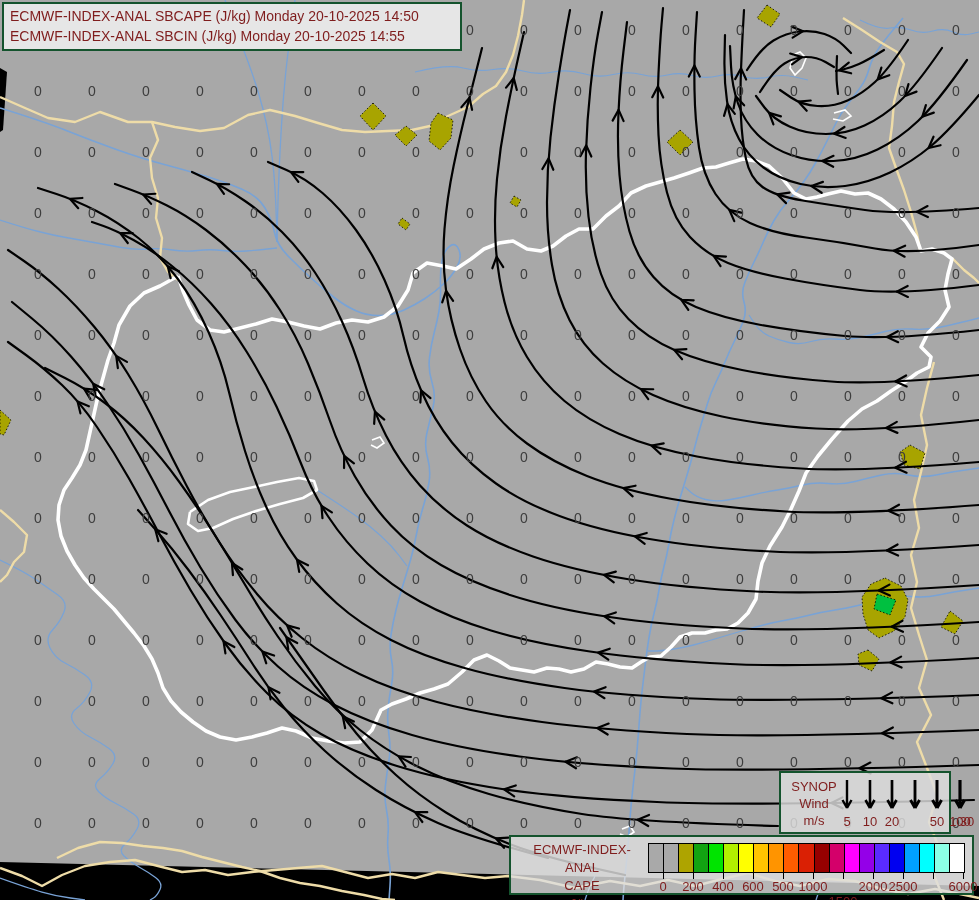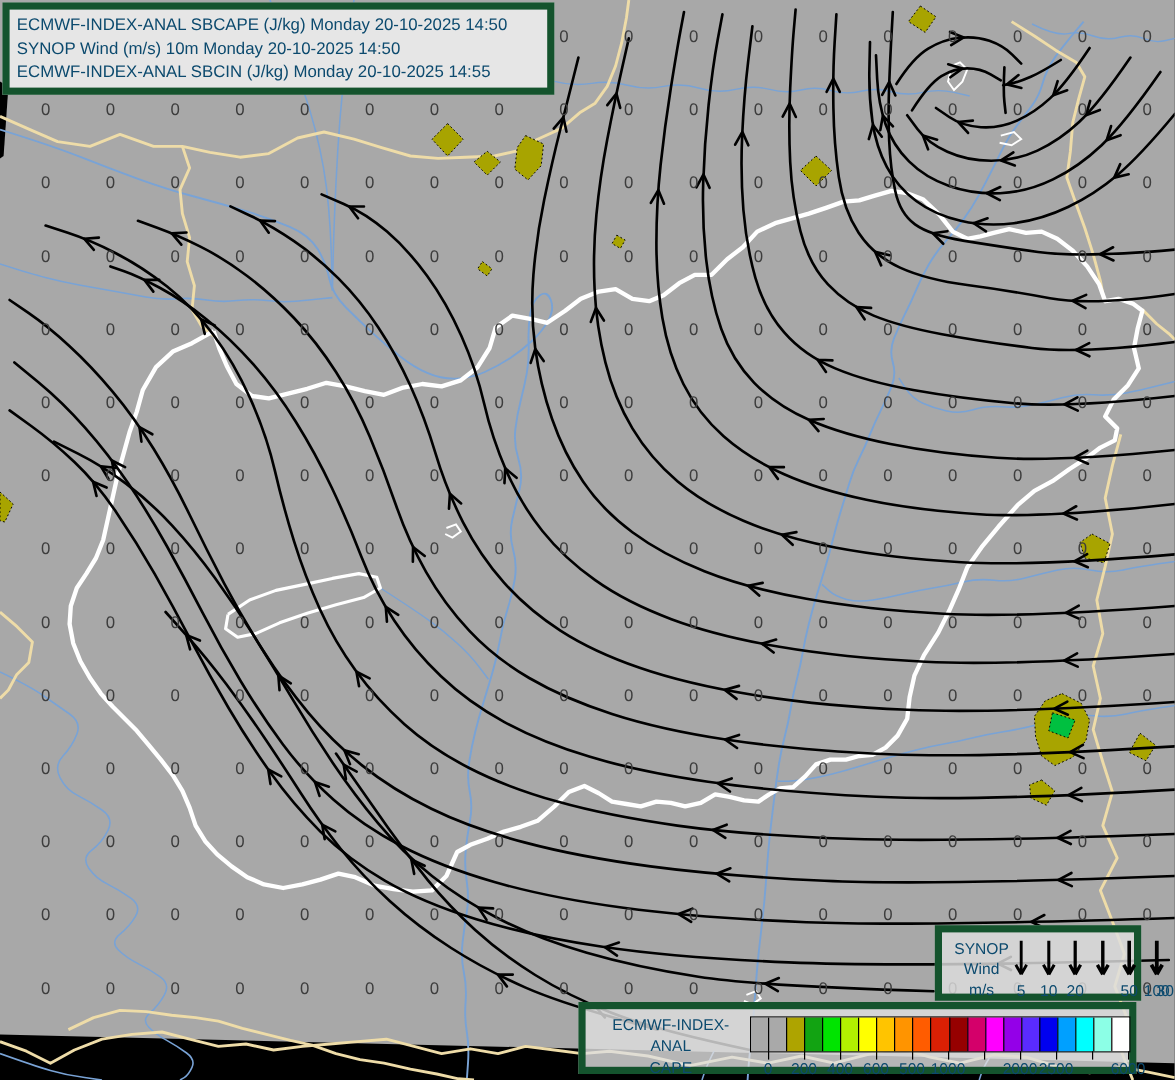"ECMWF-INDEX-ANAL SBCAPE (J/kg) Monday" .panel { border: 6px solid #14532d -> 2px solid #14532d; color: #0c4a6e -> #7f1d1d }
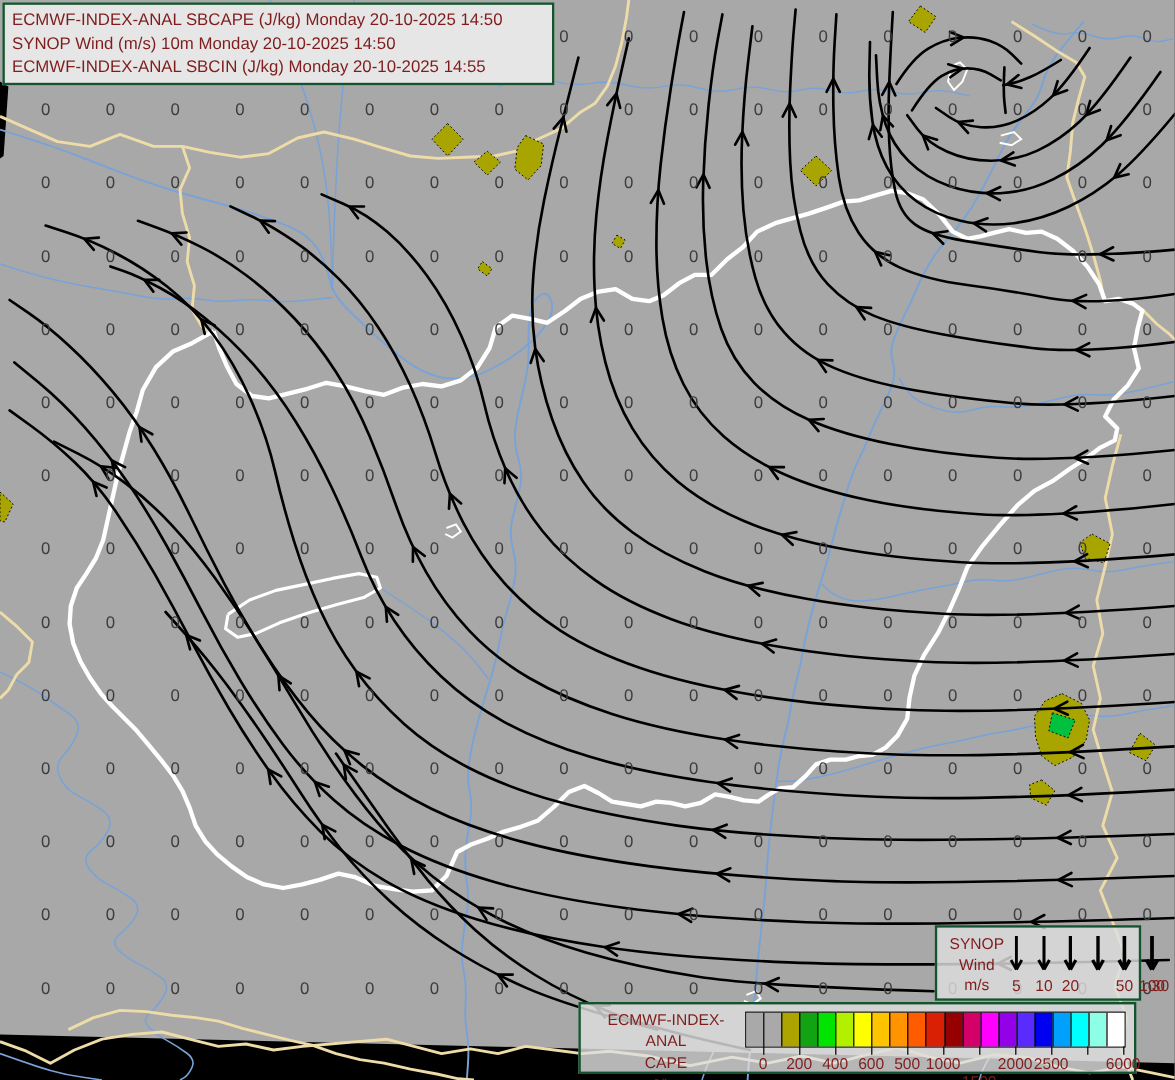"SYNOP Wind (m/s) 10m Monday" div { html: <div>SYNOP Wind (m/s) 10m Monday 20-10-2025 14:50</div> -> none }
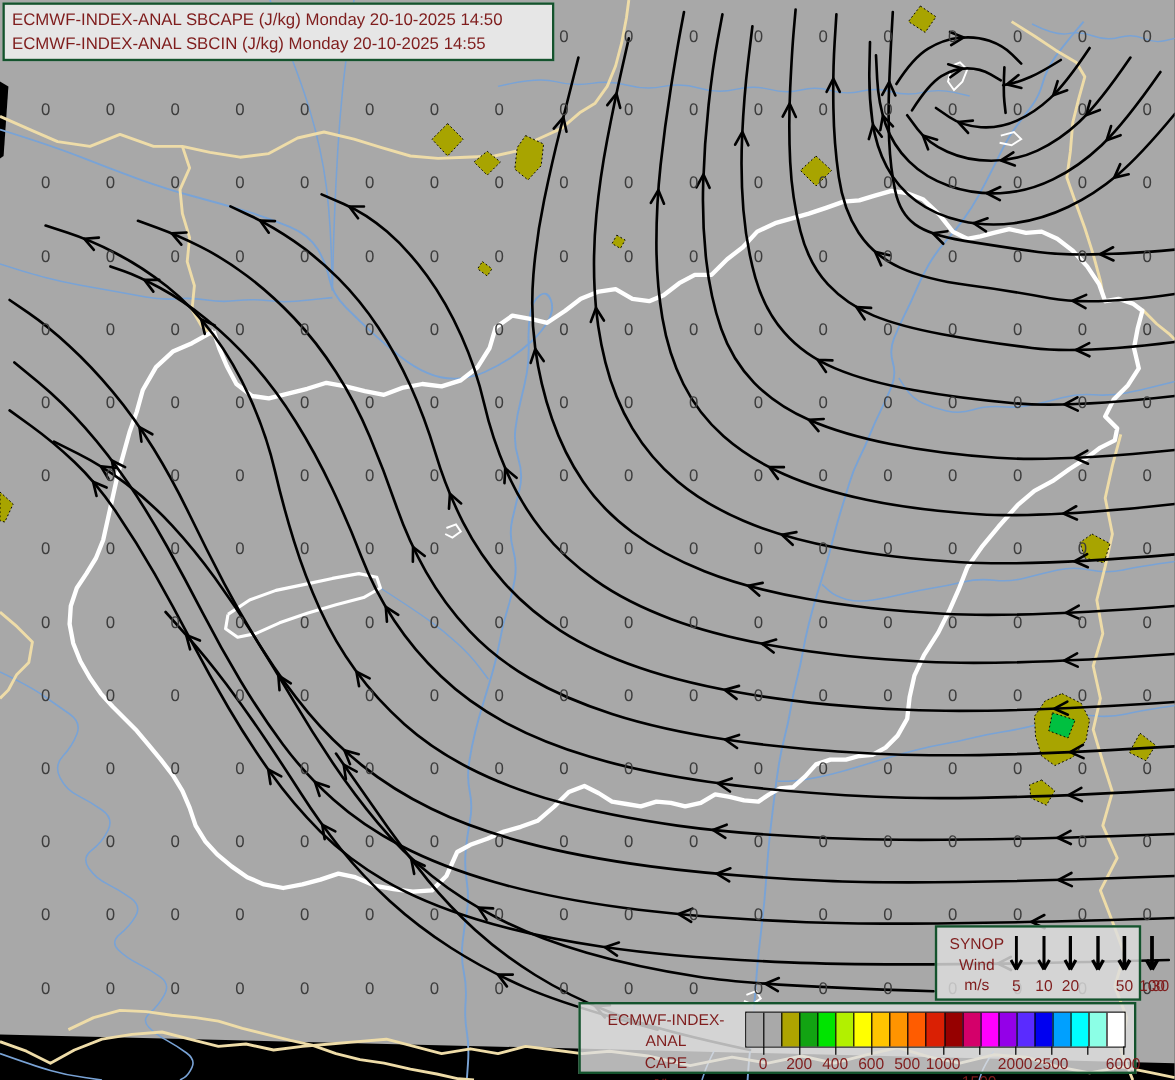"ECMWF-INDEX-ANAL" #cape-legend { left: 482px -> 509px }
